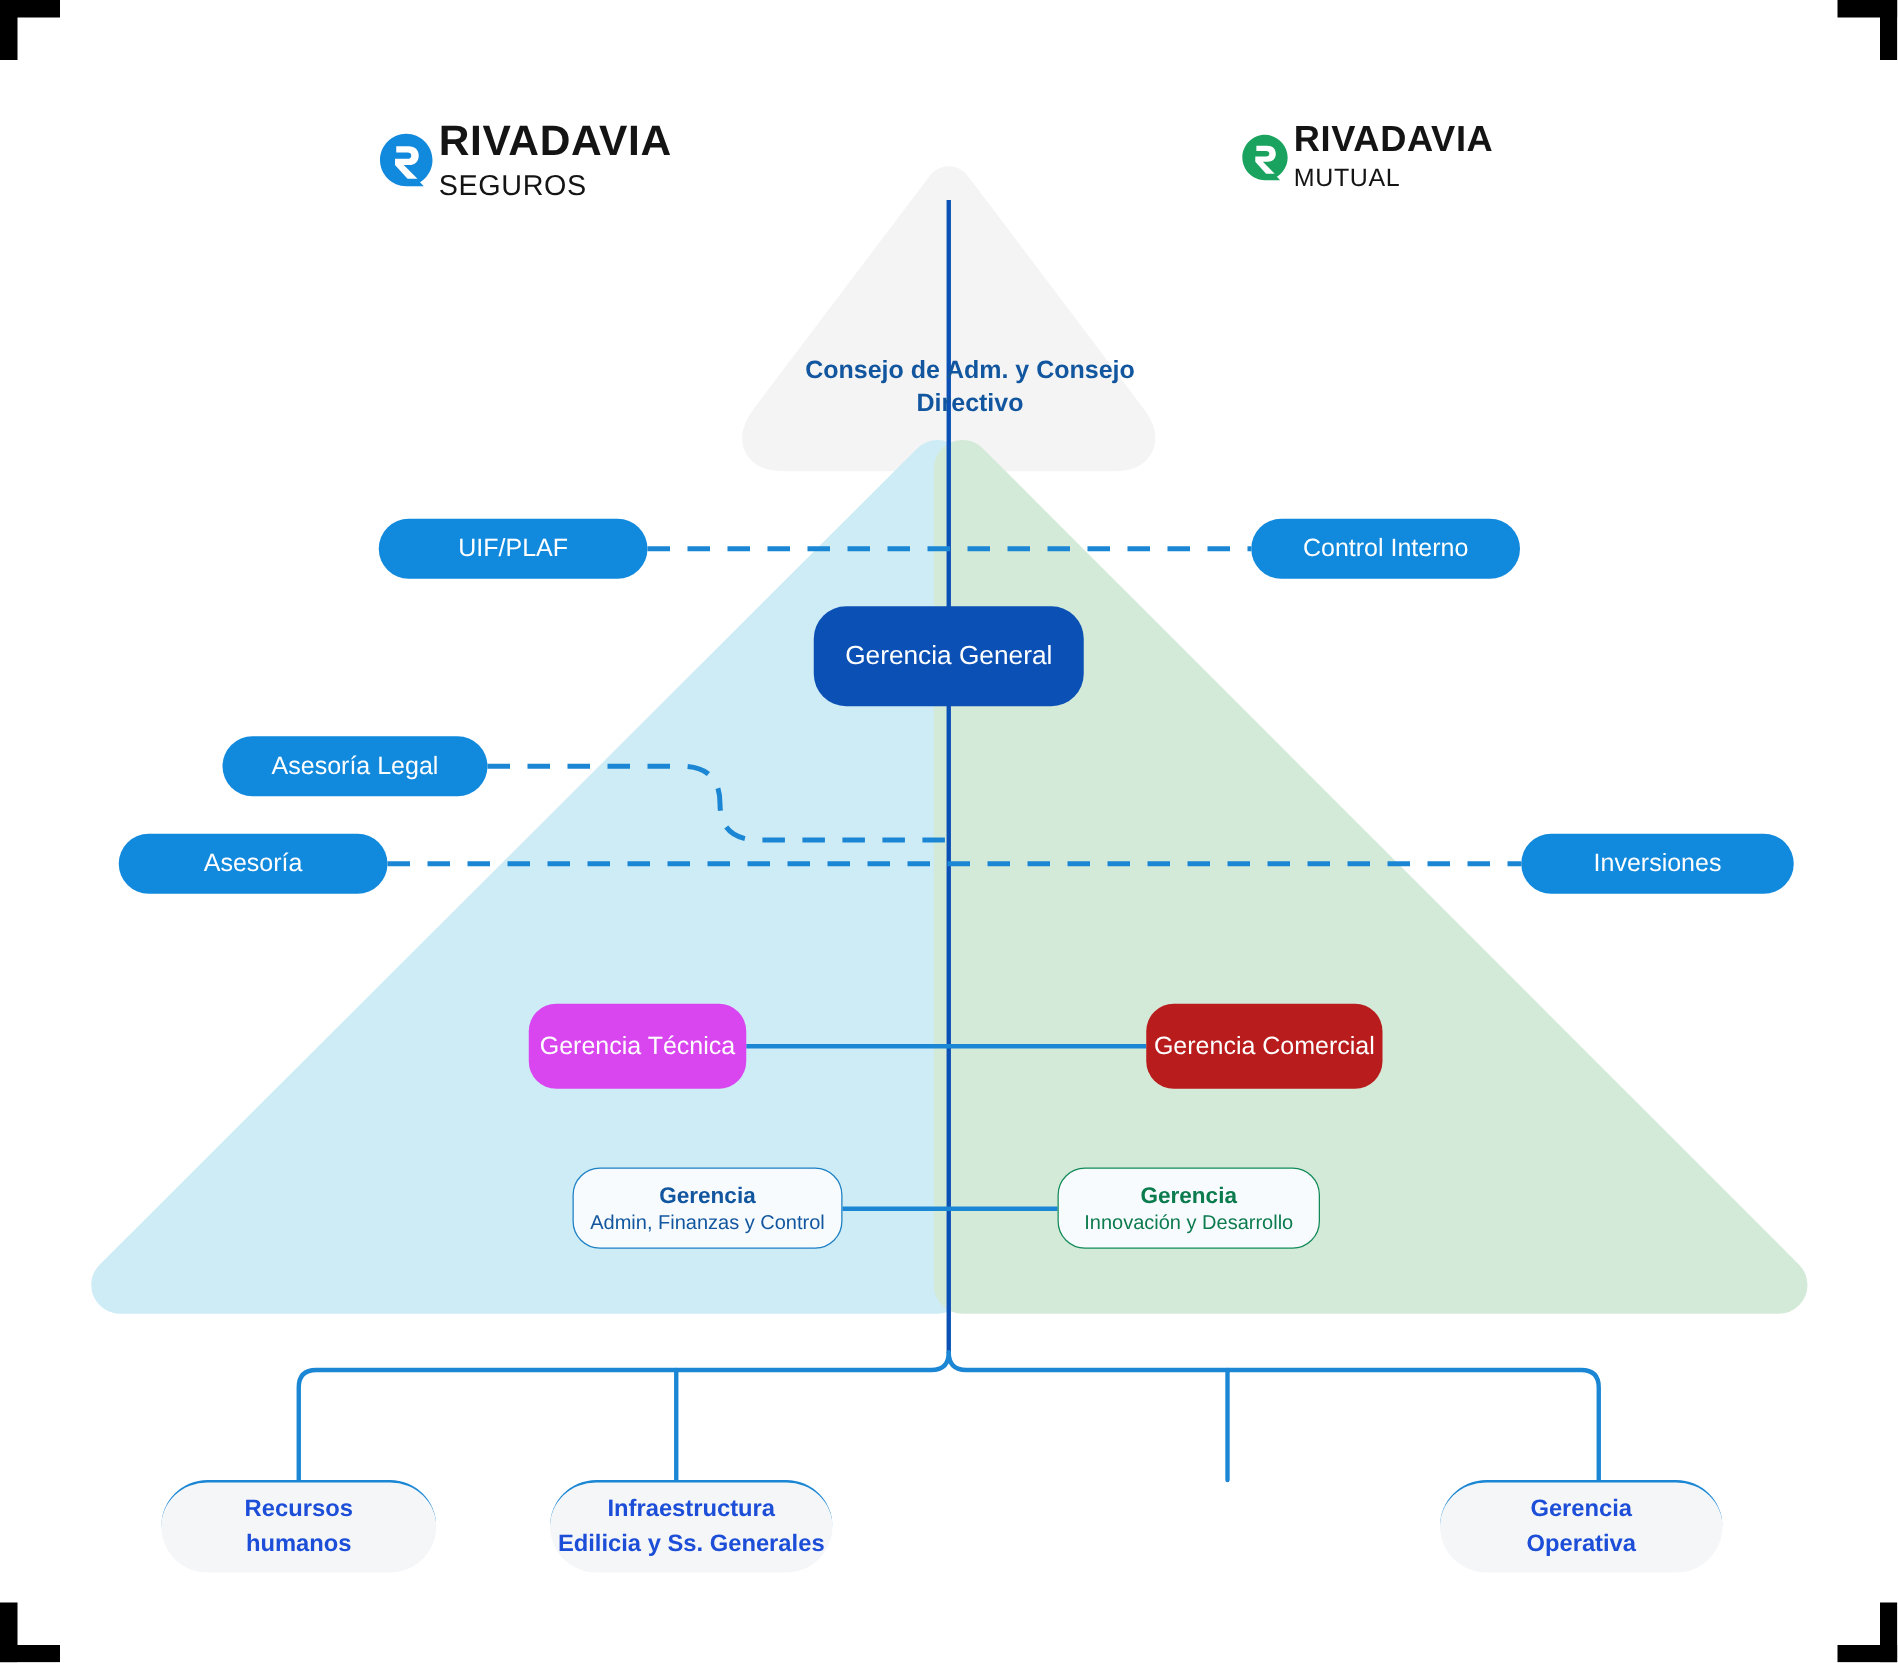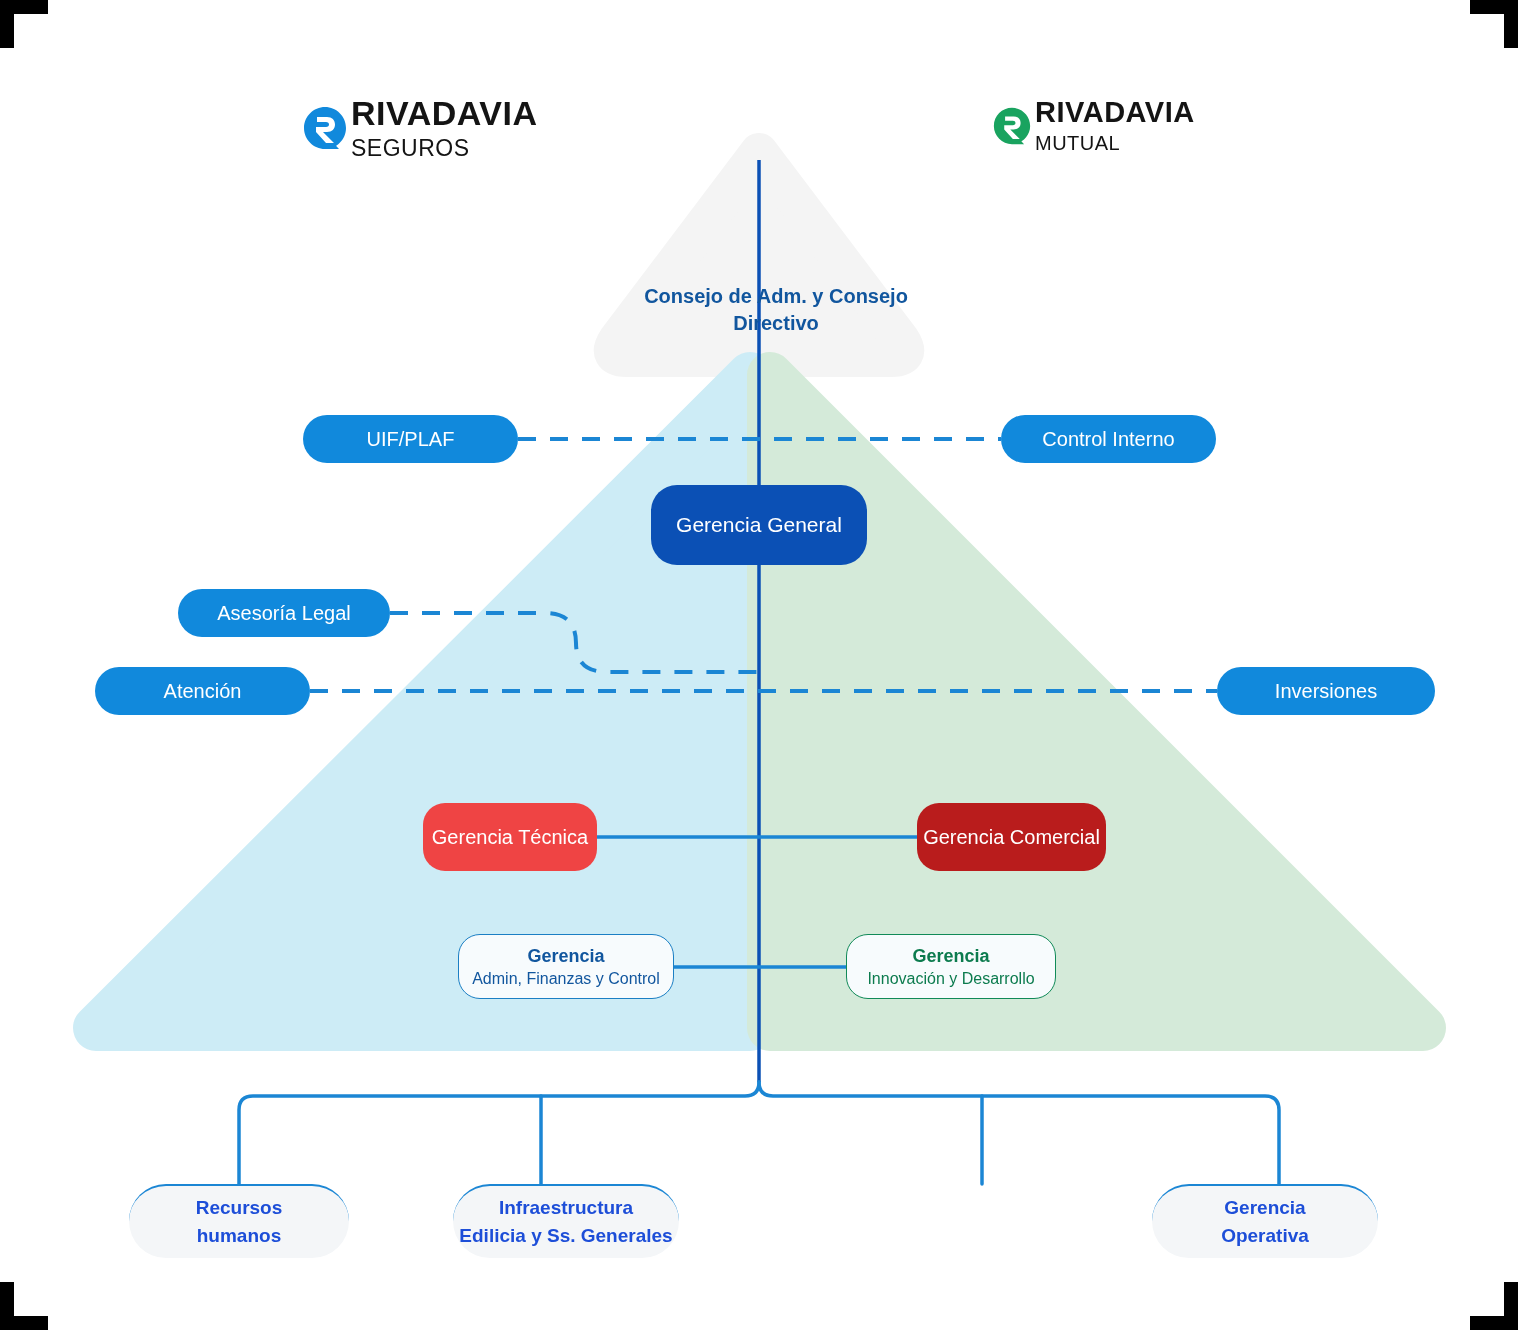"Atención" span { text: Atención -> Asesoría }
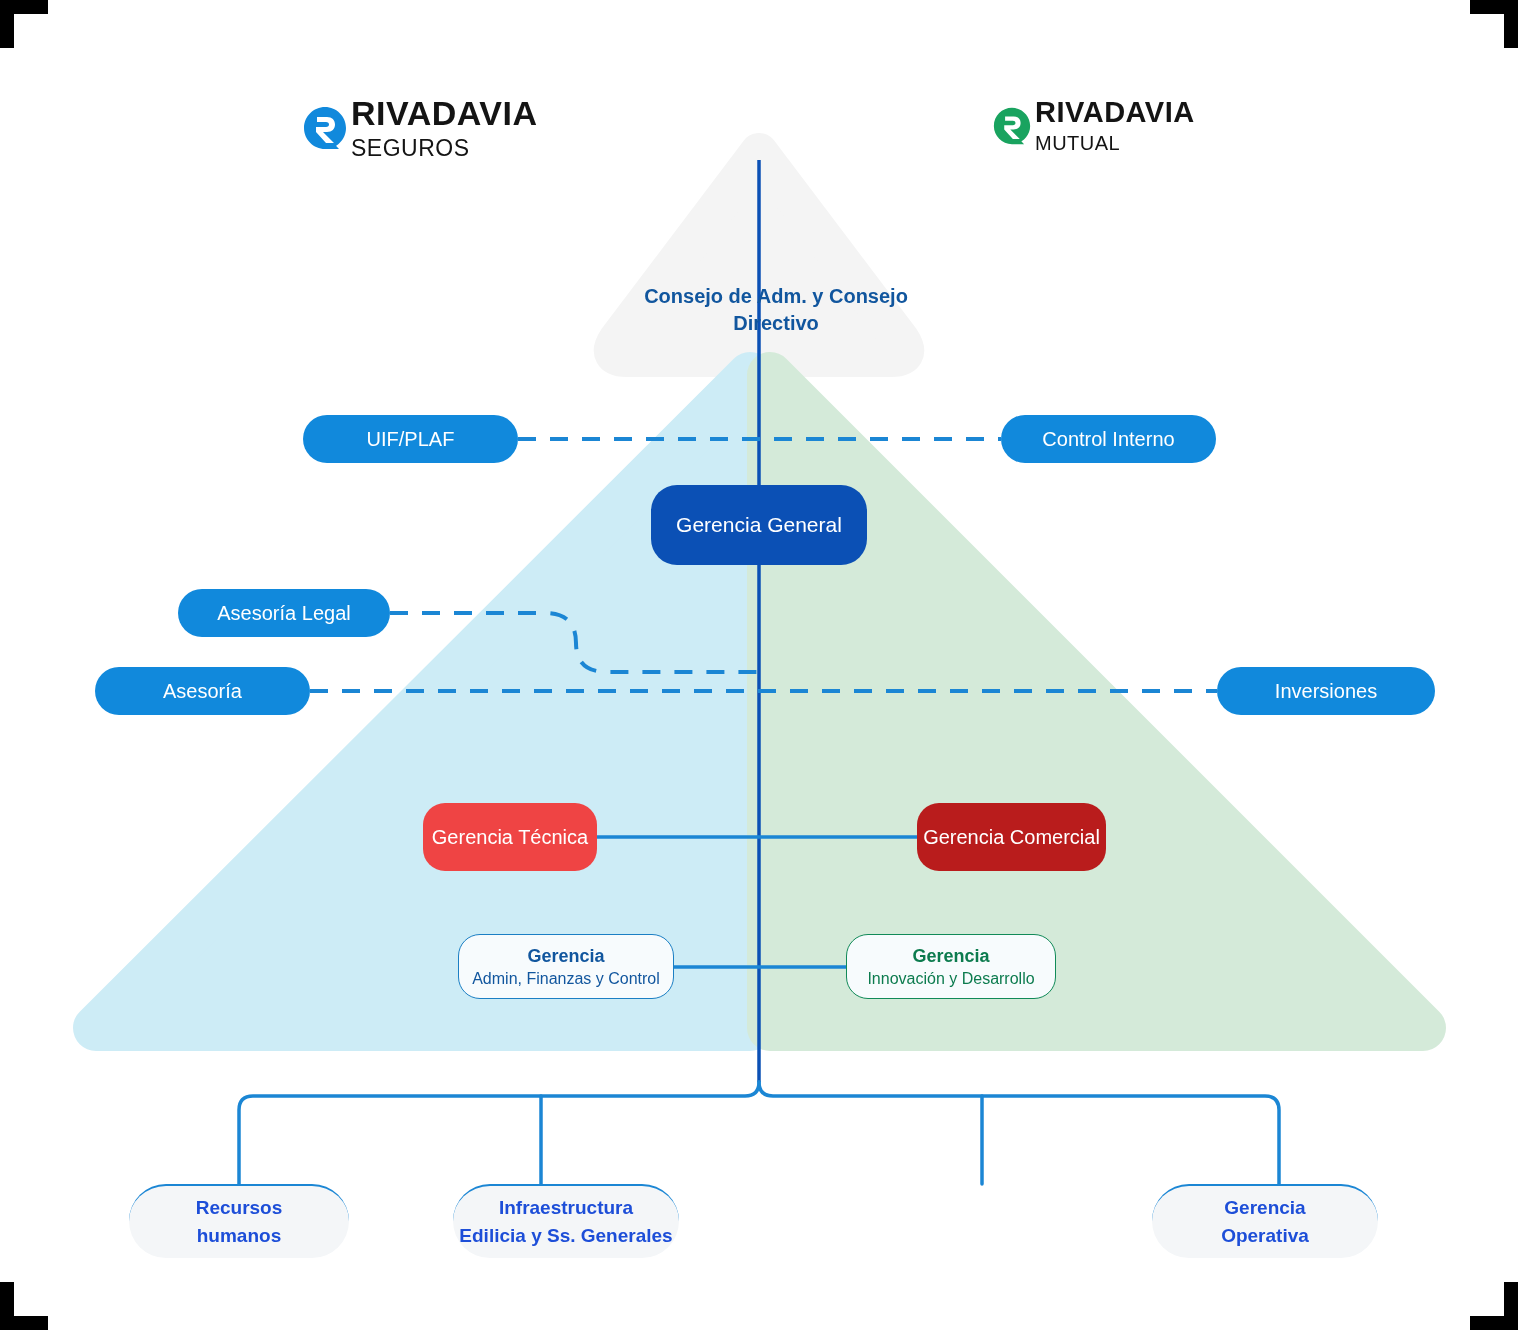"Gerencia Técnica" .node-gtec { background: #ef4444 -> #d946ef }
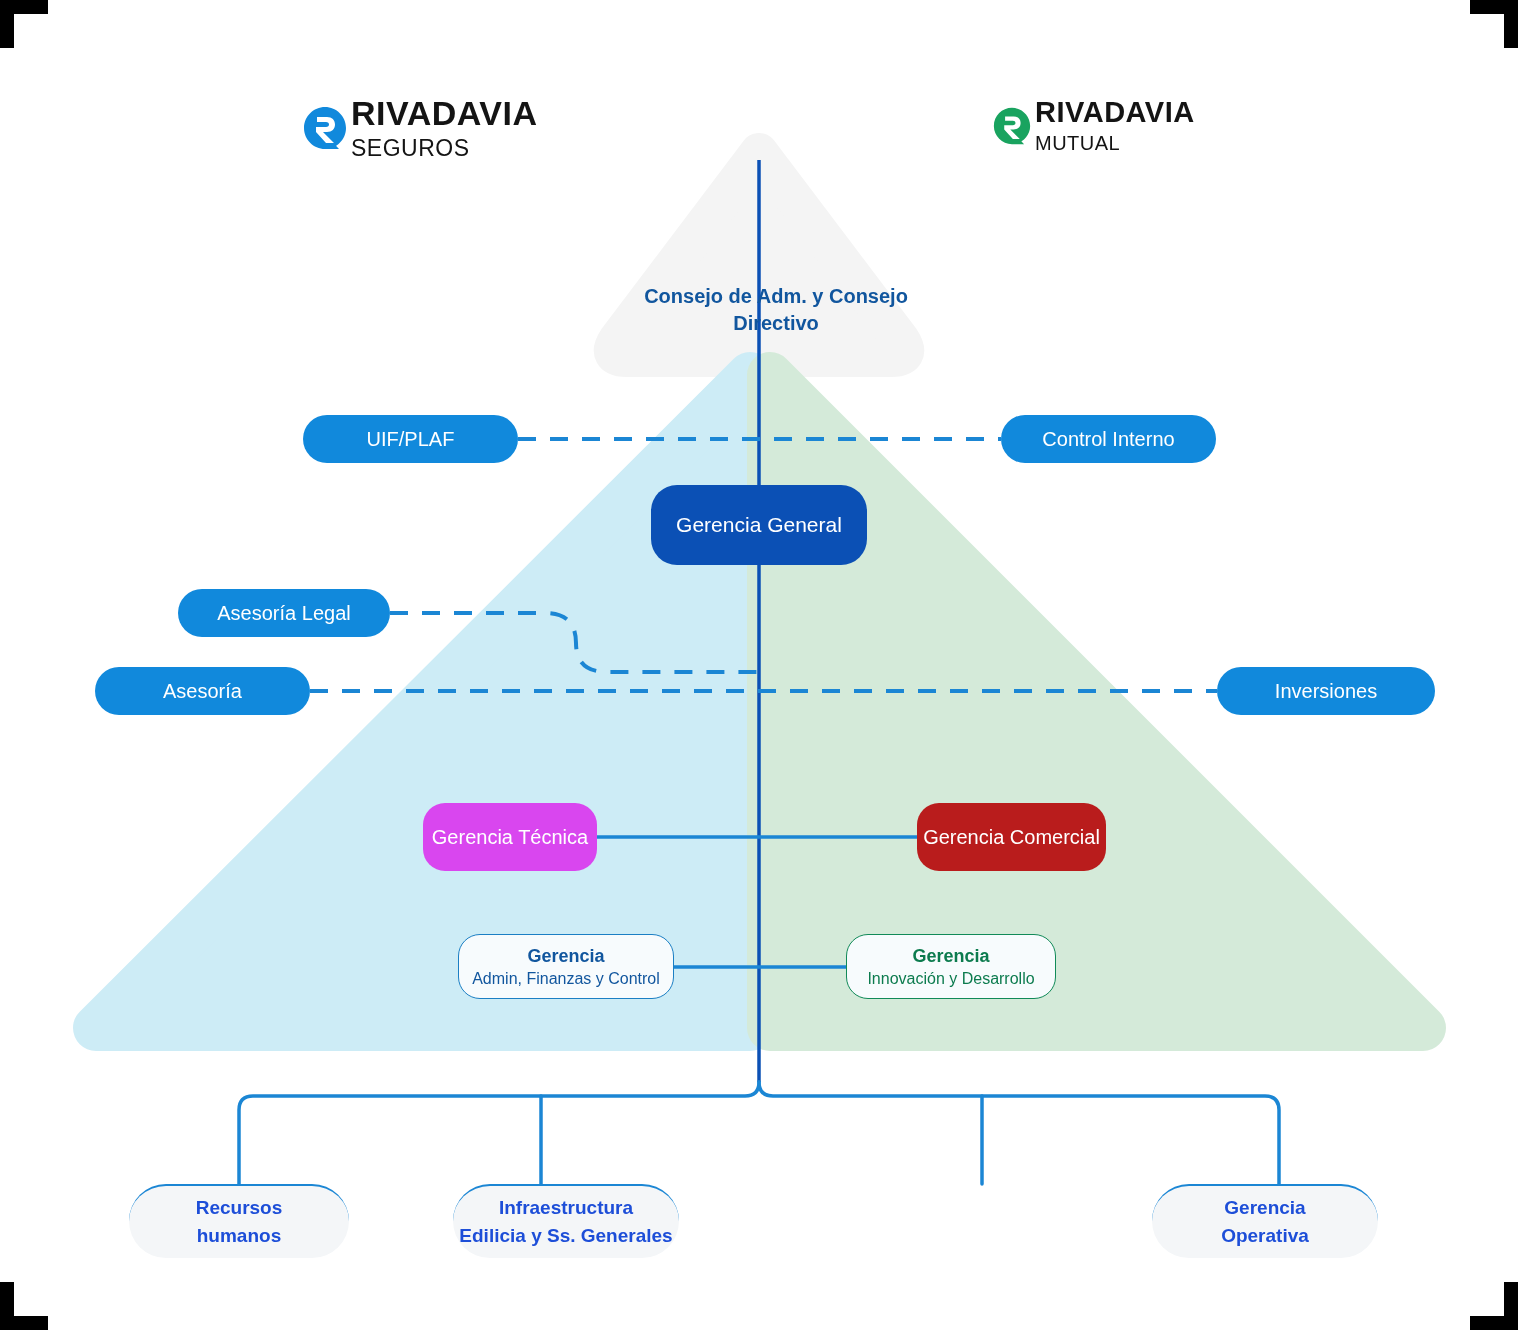"Infraestructura" .node-infra { left: 453px -> 440px }
